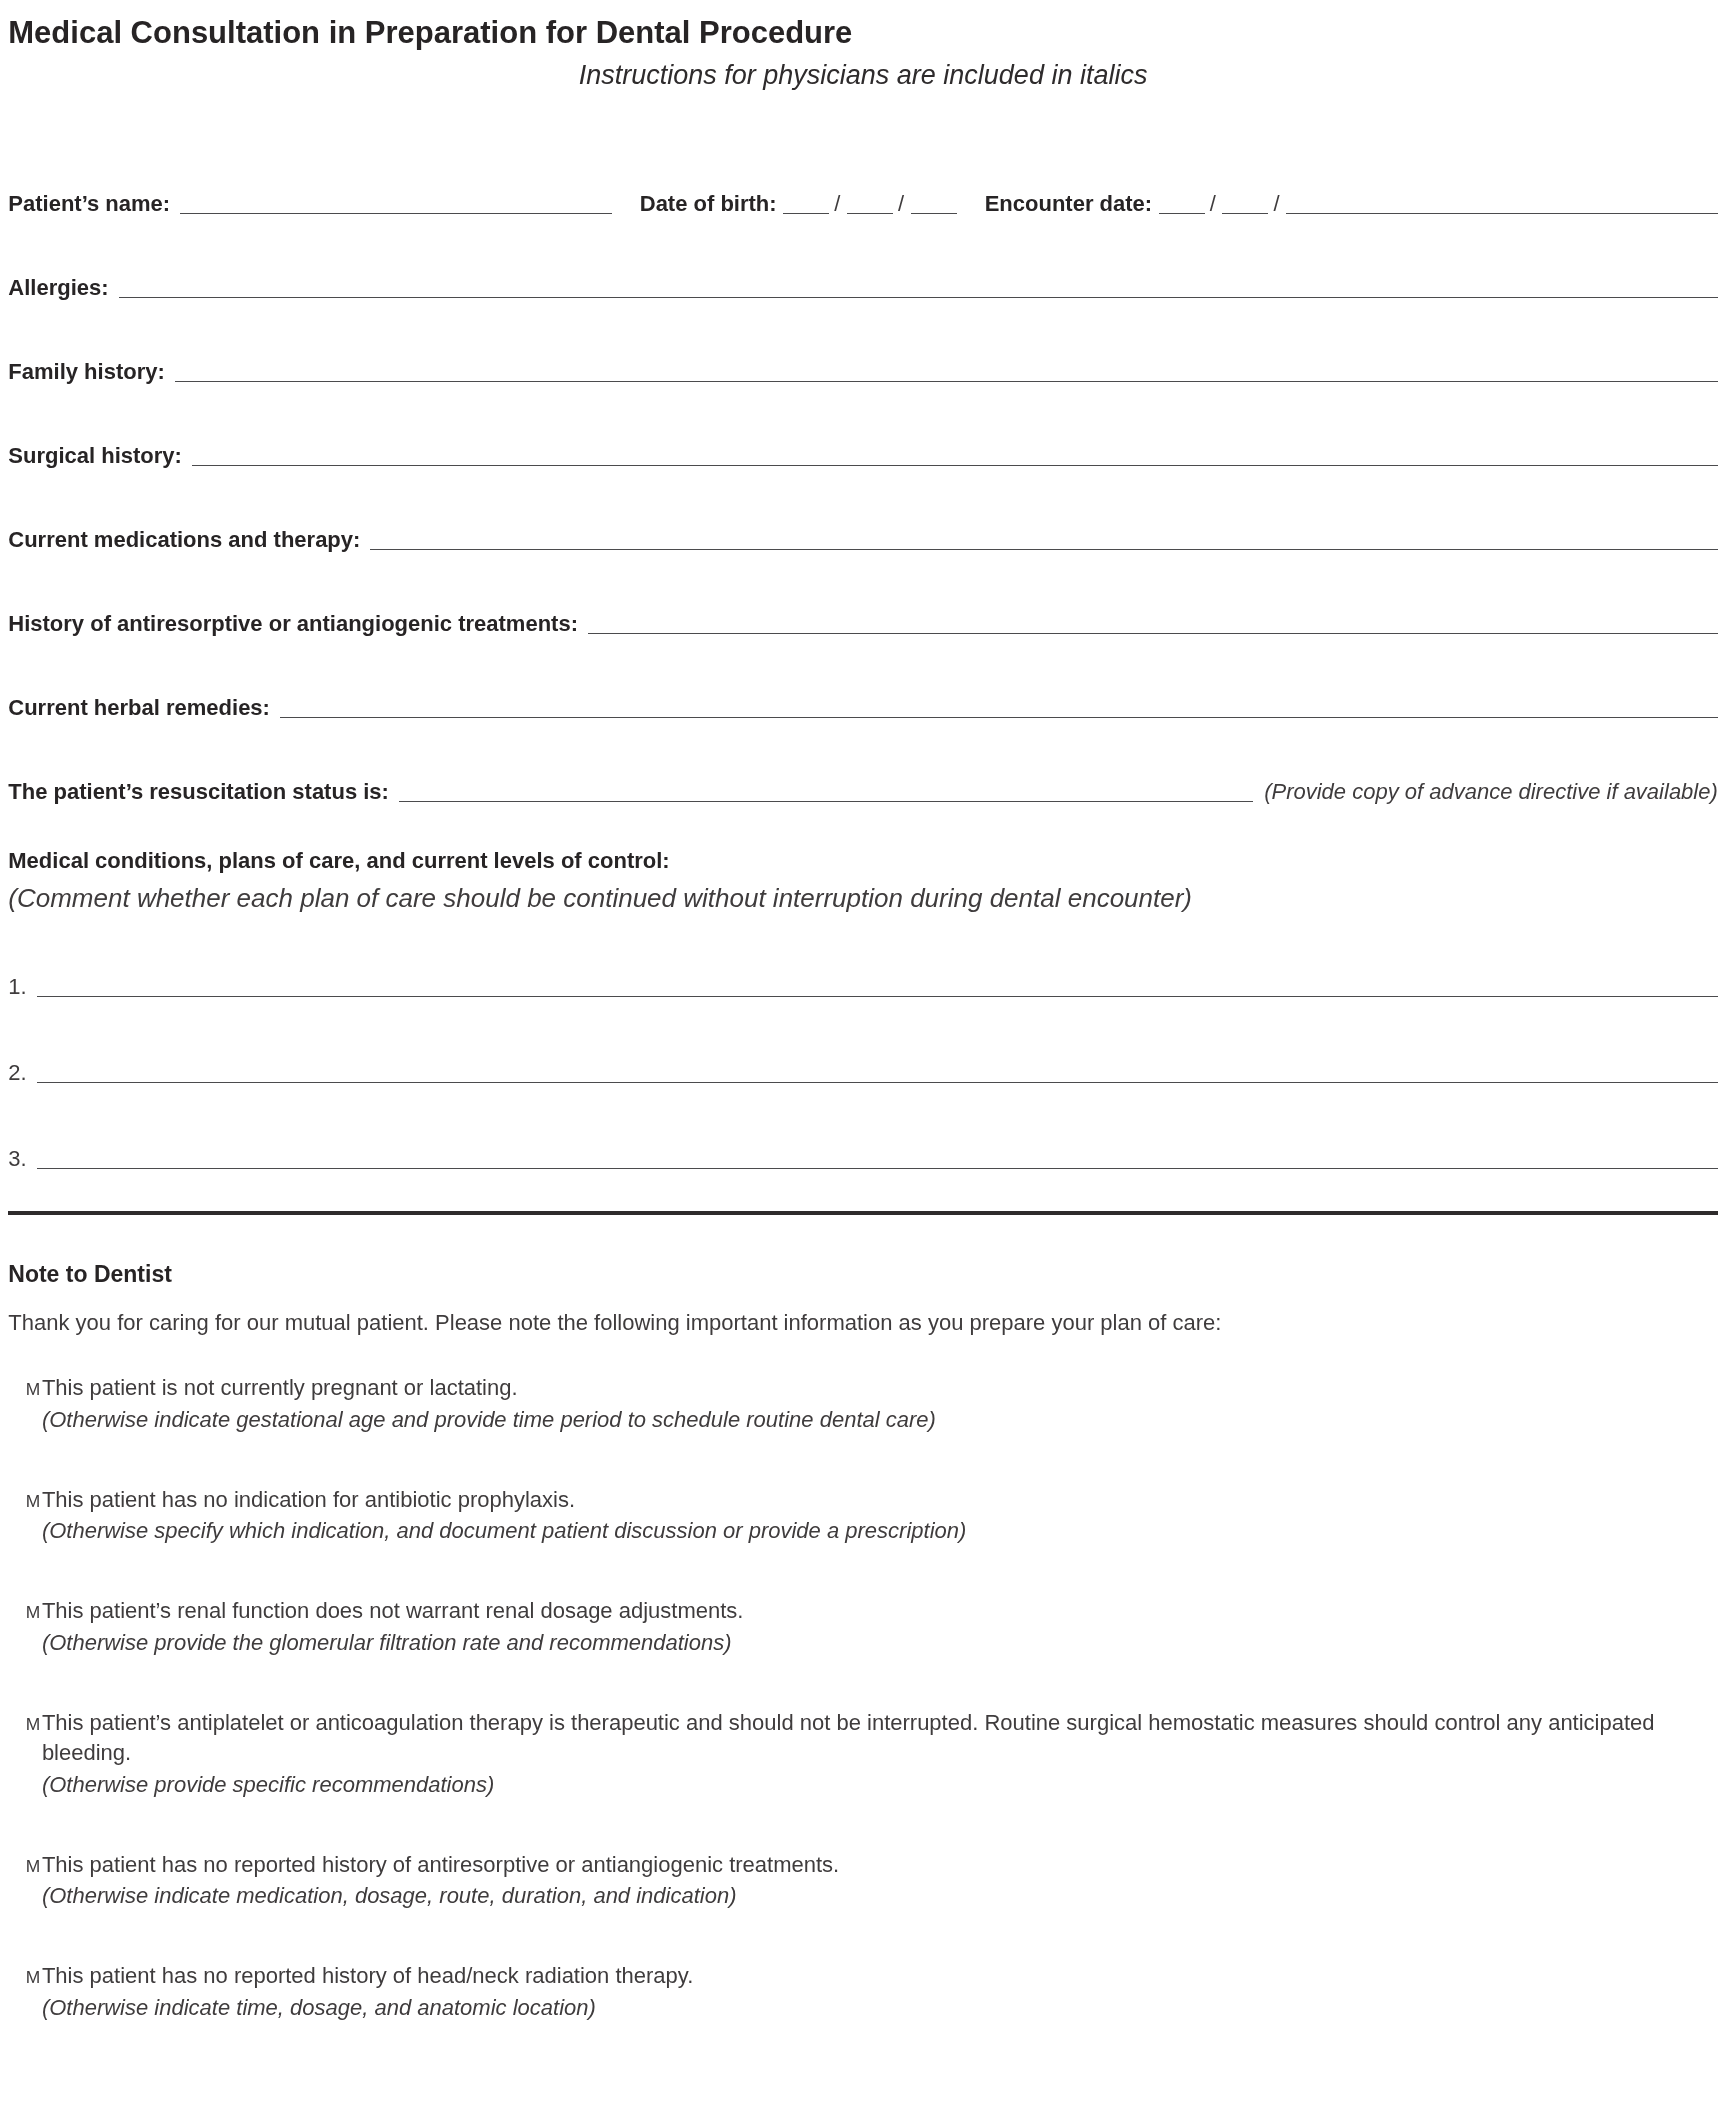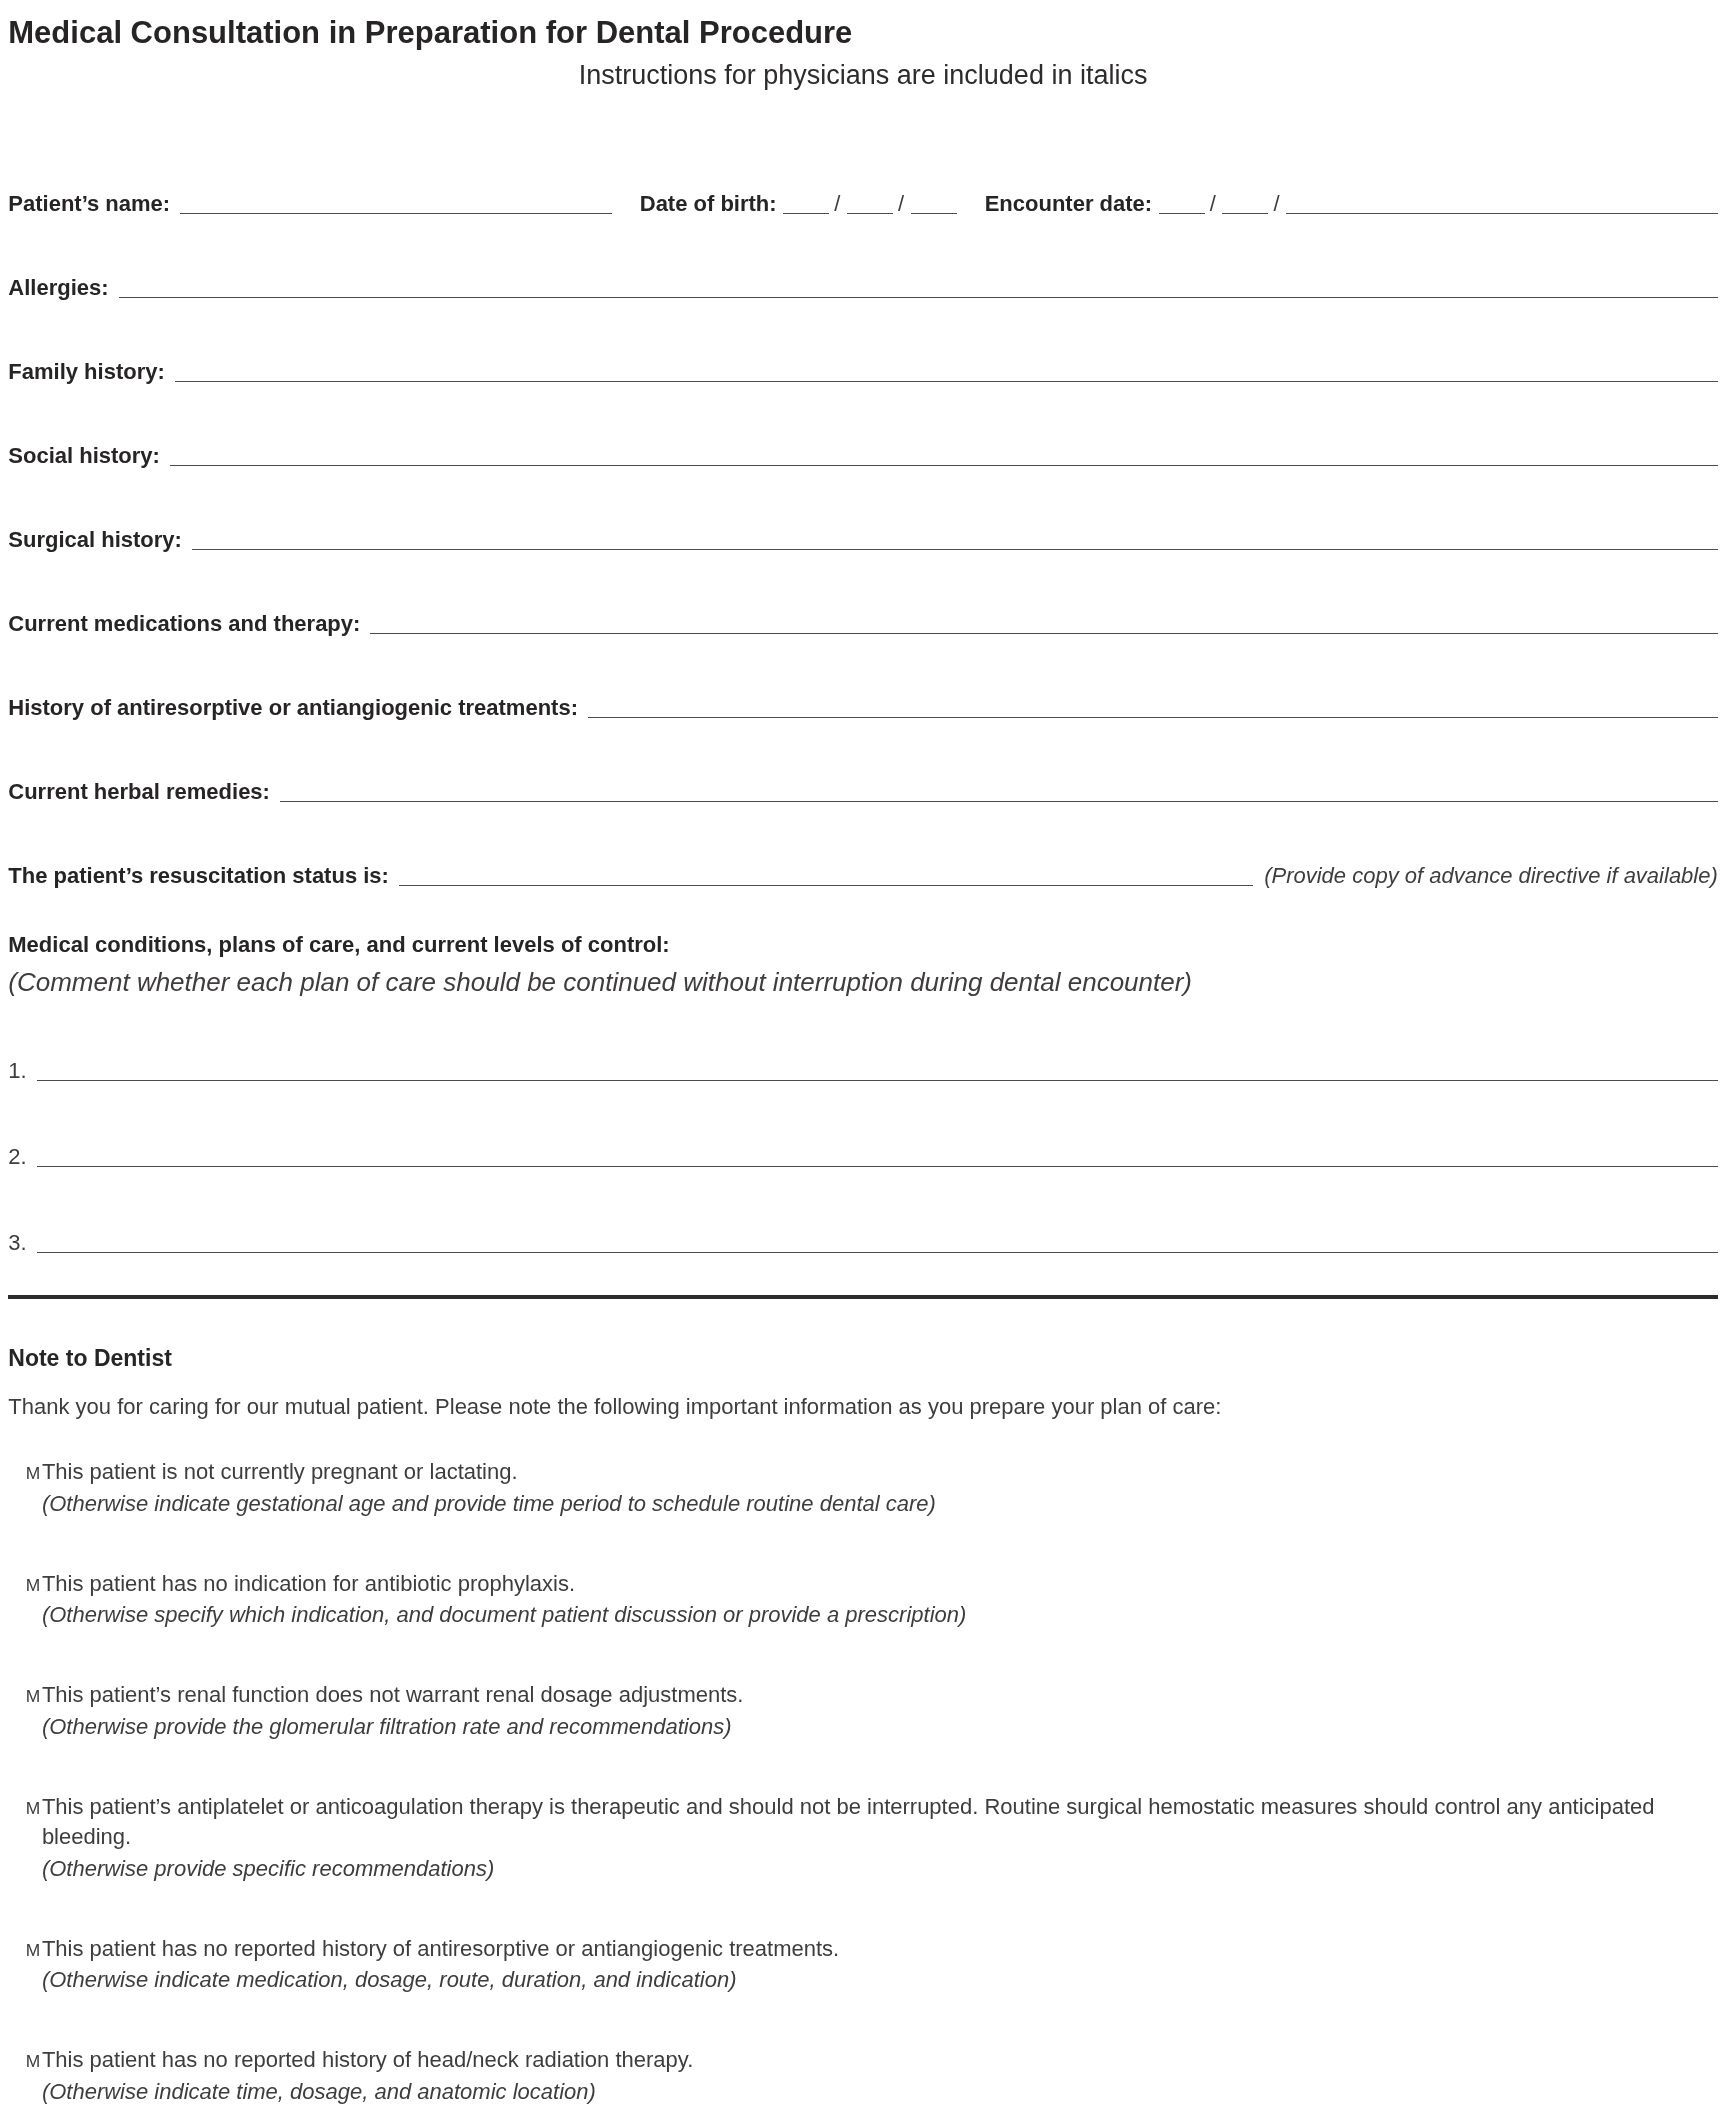"Instructions for physicians are included" .subtitle { font-style: none -> italic }
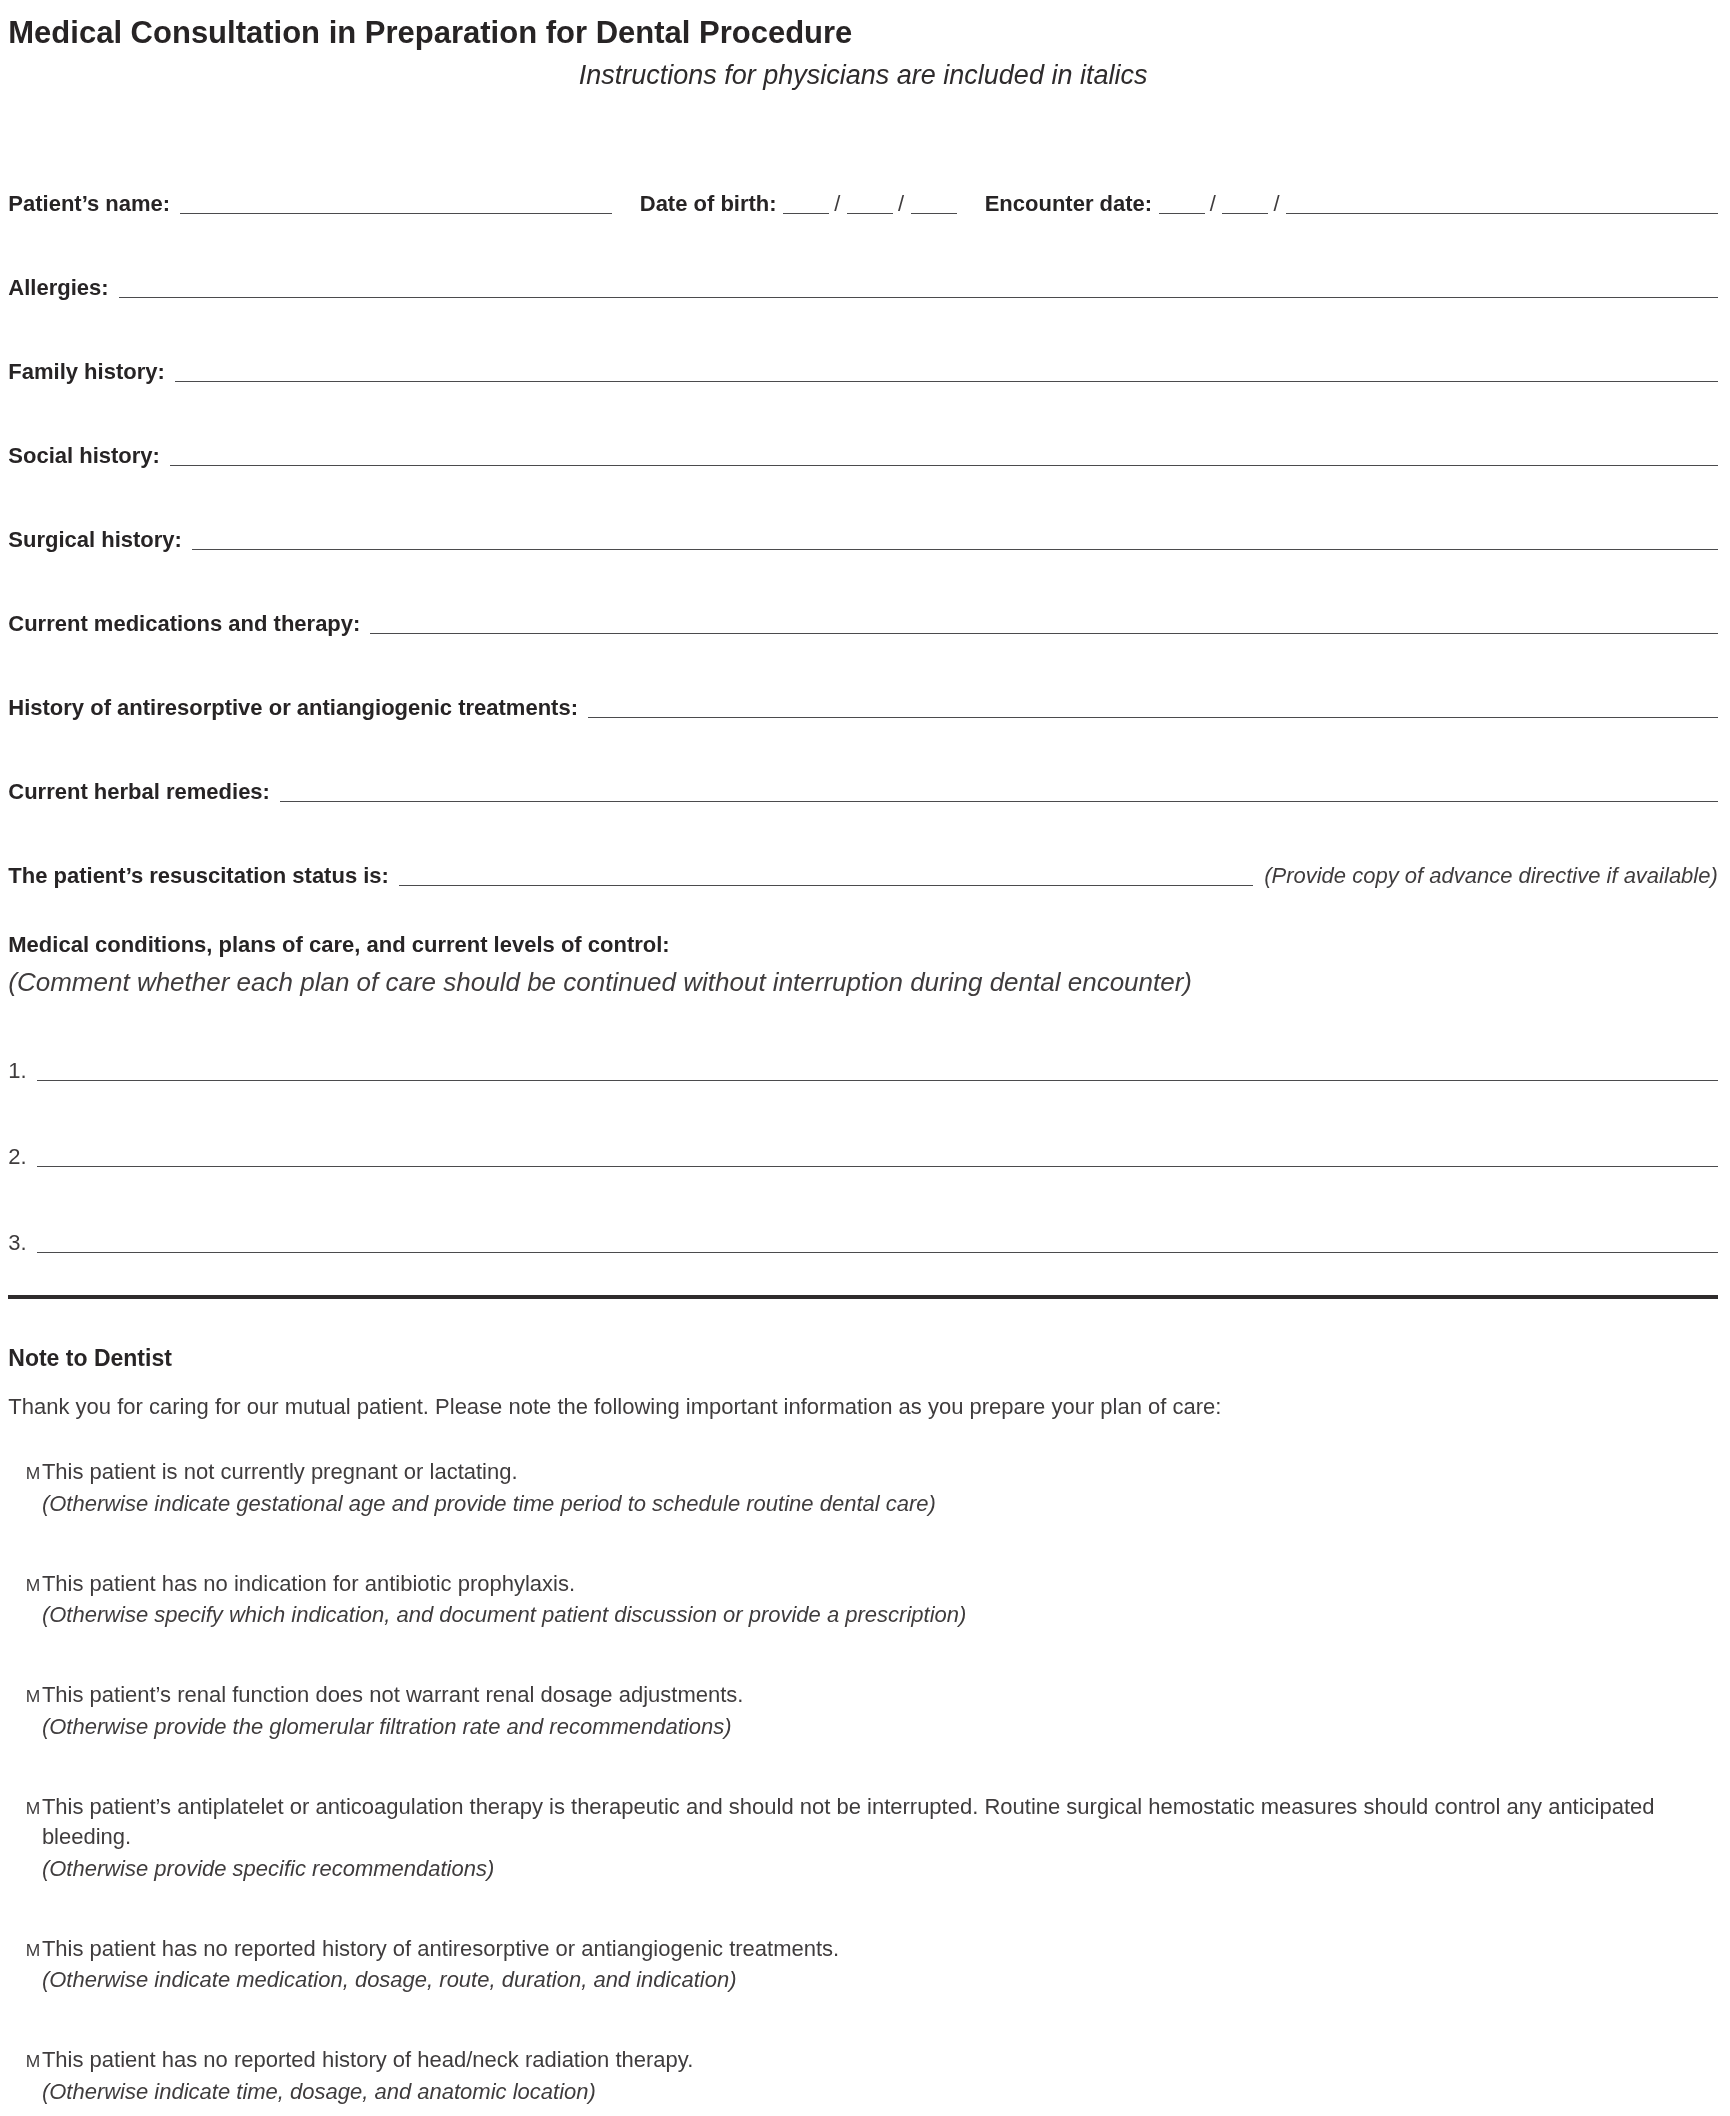"Social history:" div.row { html: <div> <span>Social history:</span> <span></span> </div> -> none }
